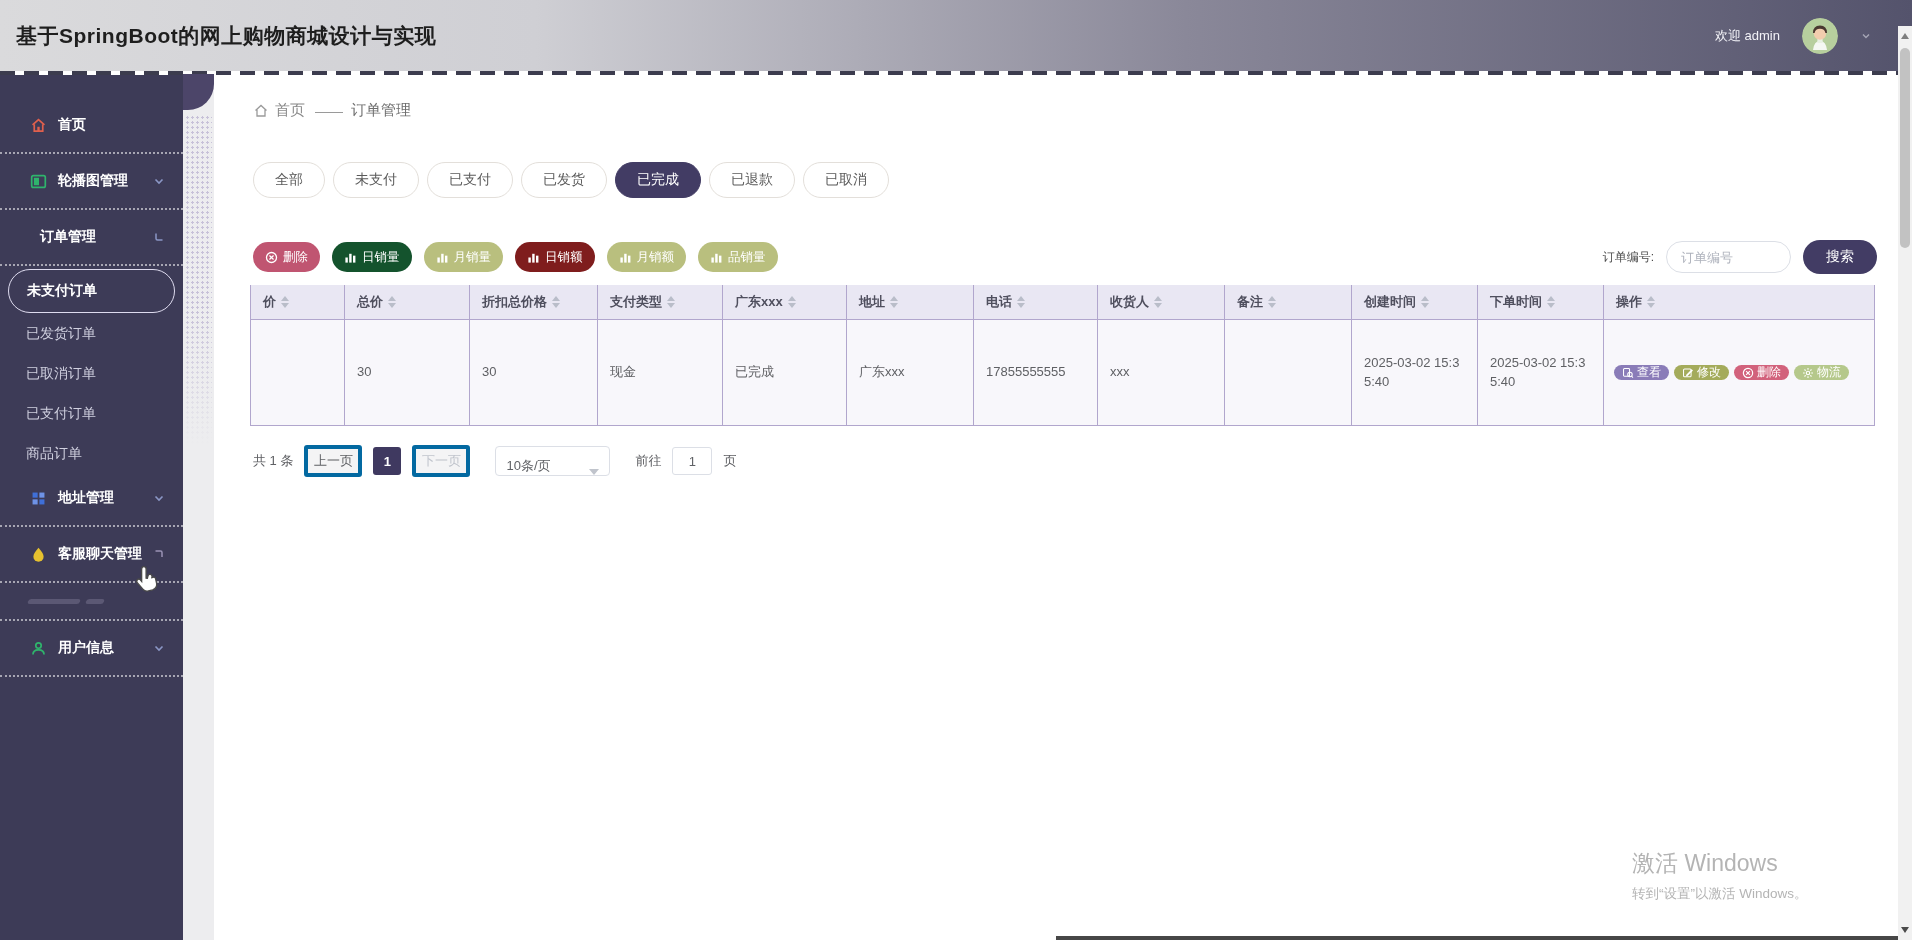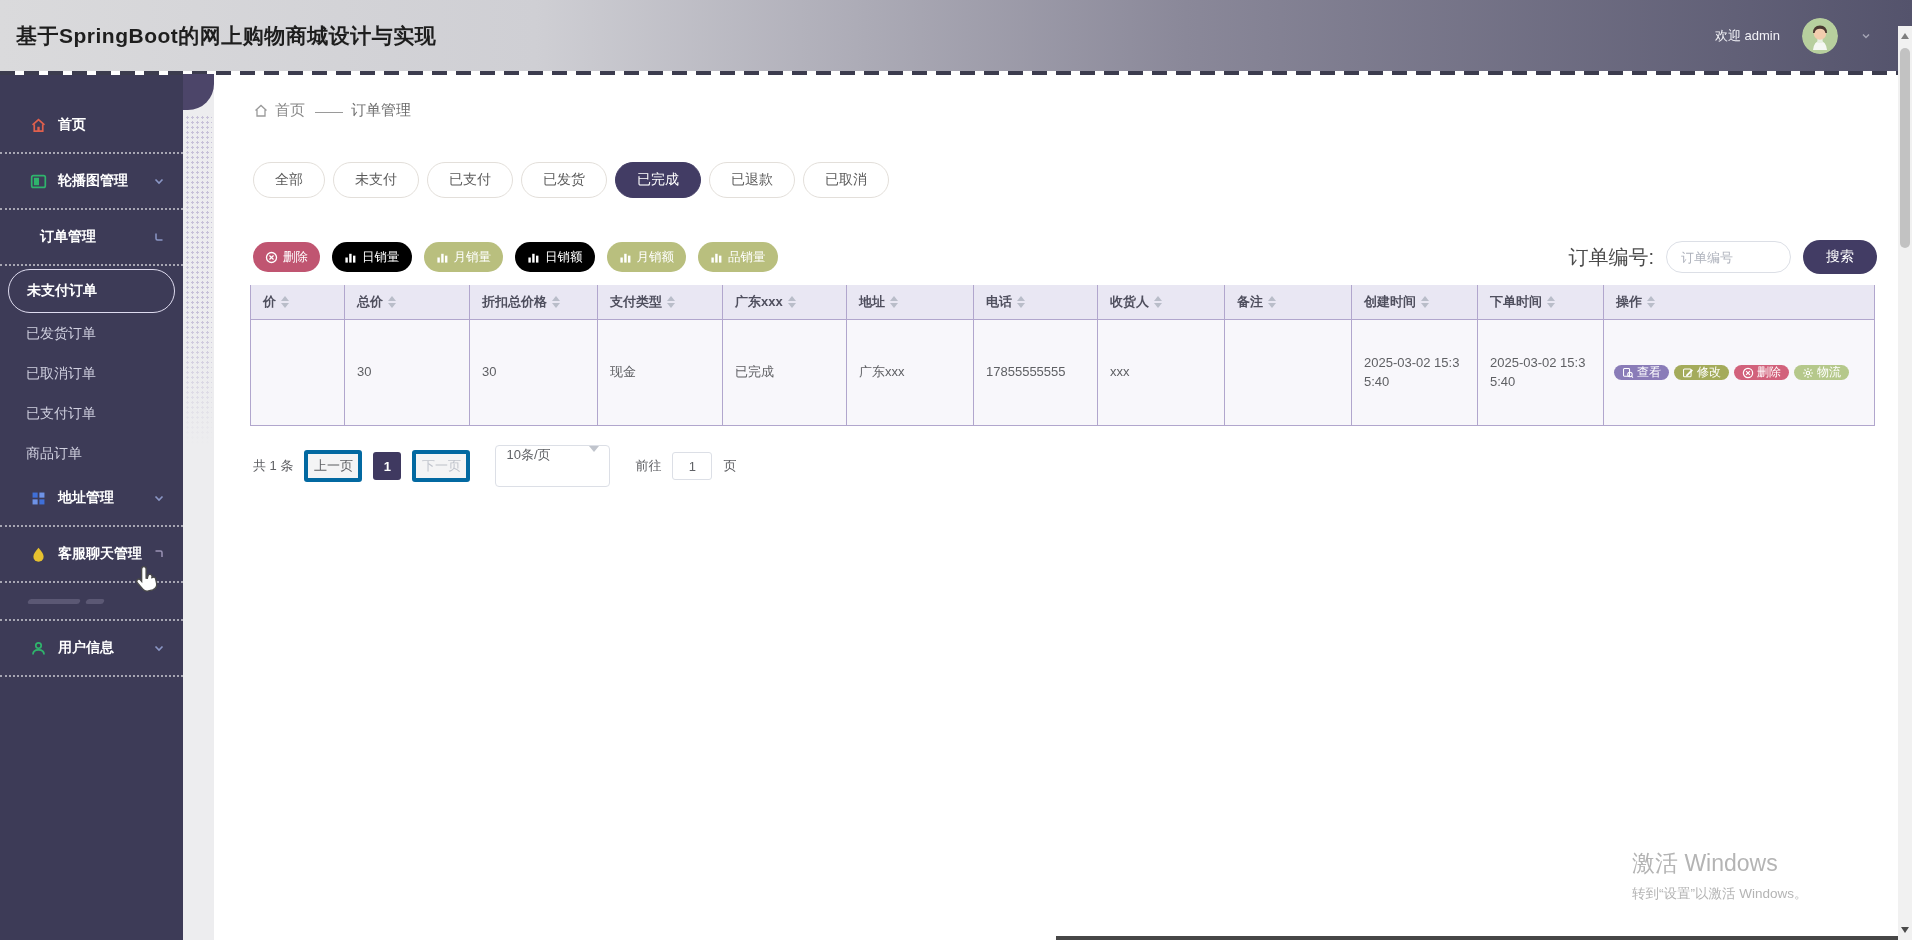"日销量" button.tbtn { background: #000000 -> #14532d }
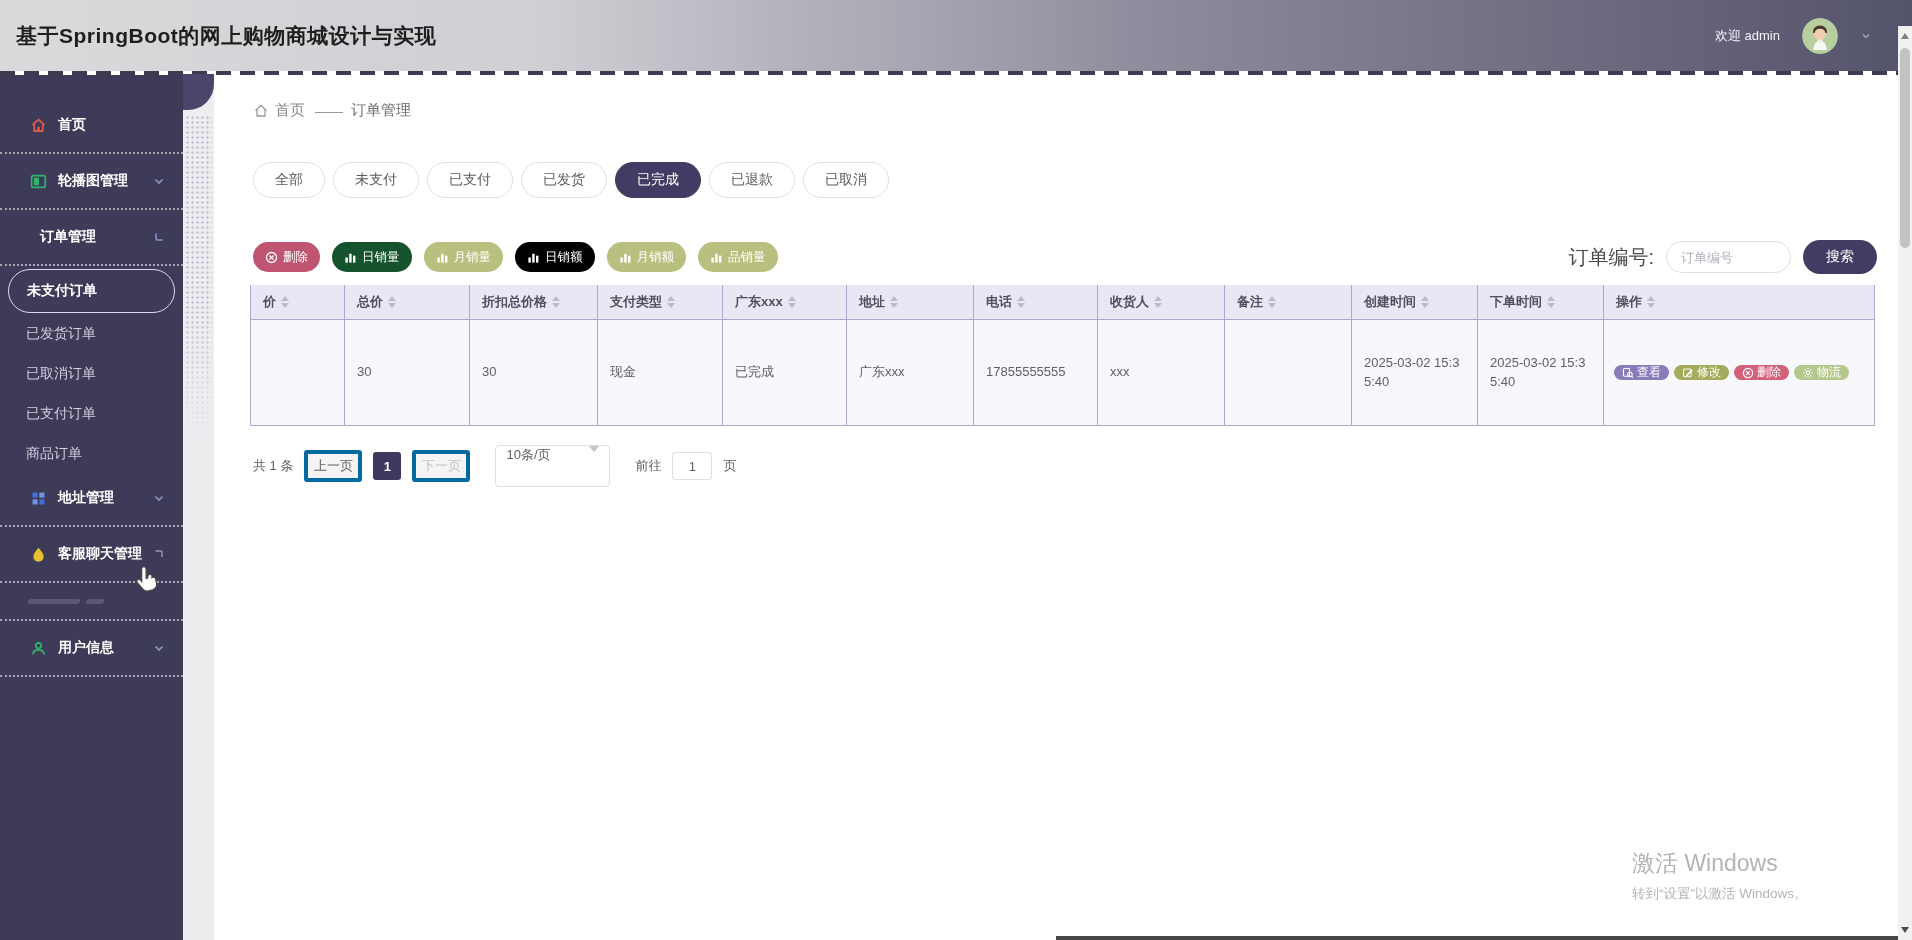"日销额" button.tbtn { background: #000000 -> #7f1d1d }
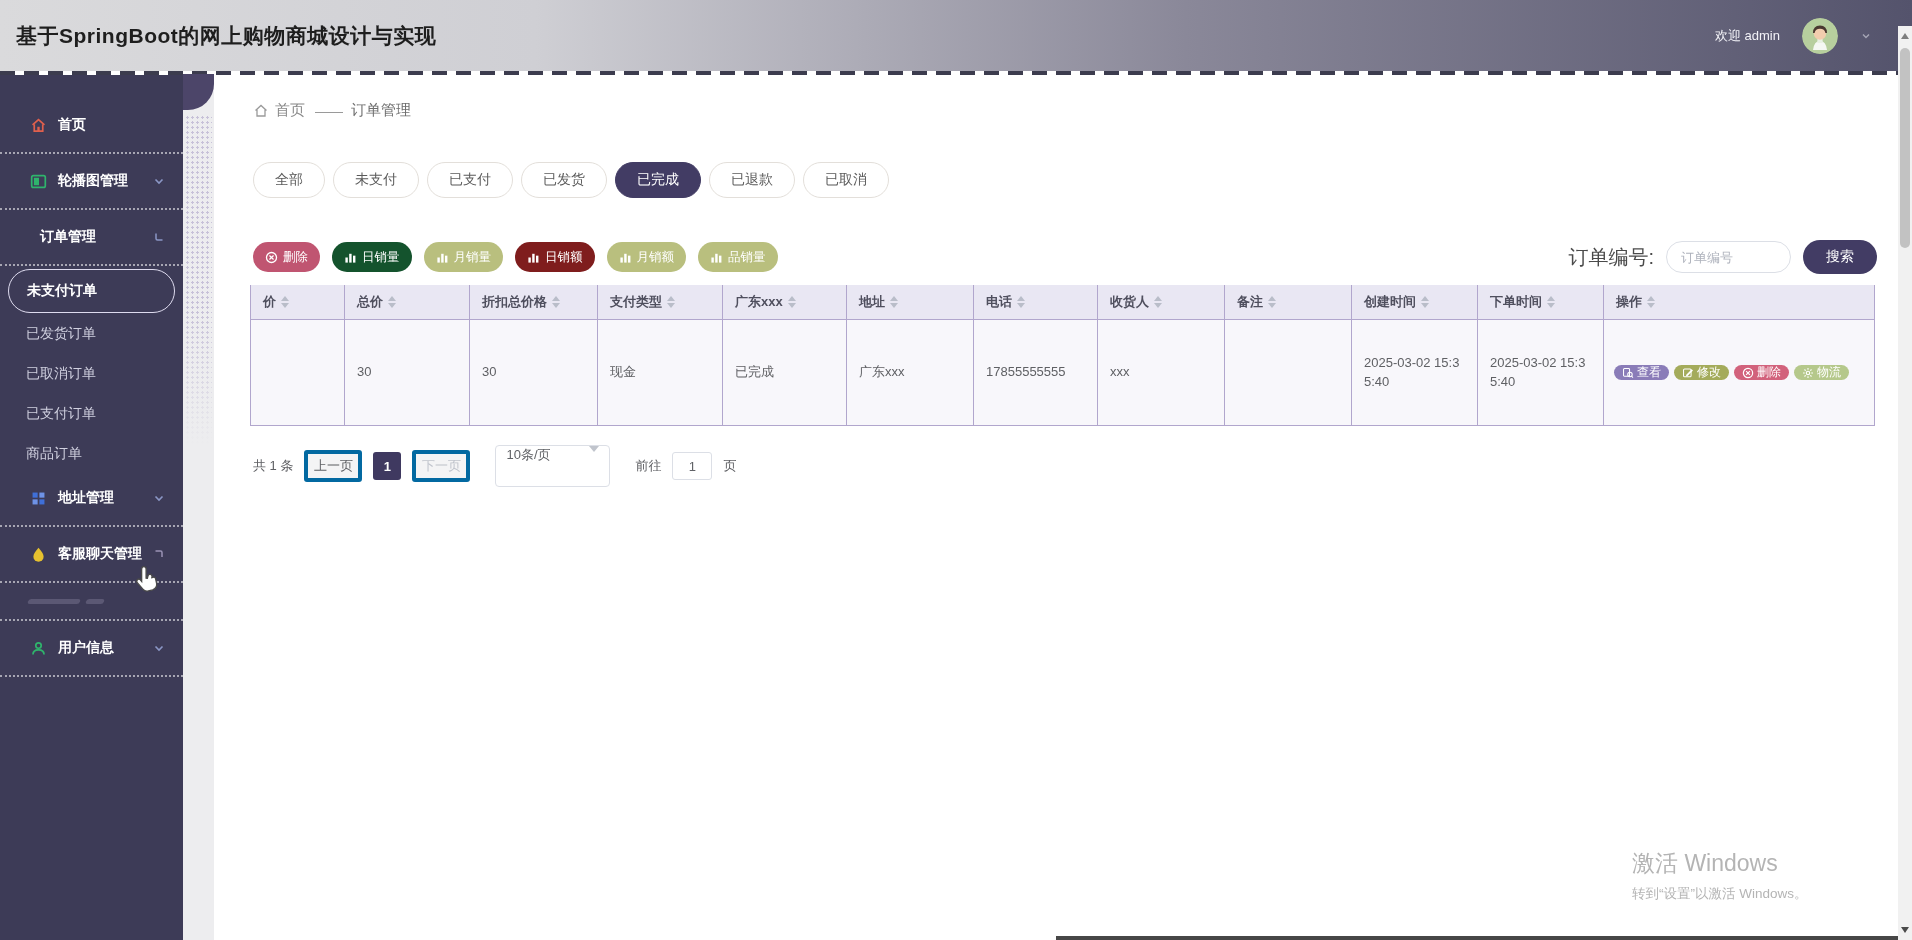"订单编号:" .search-label { font-size: 20px -> 12px }
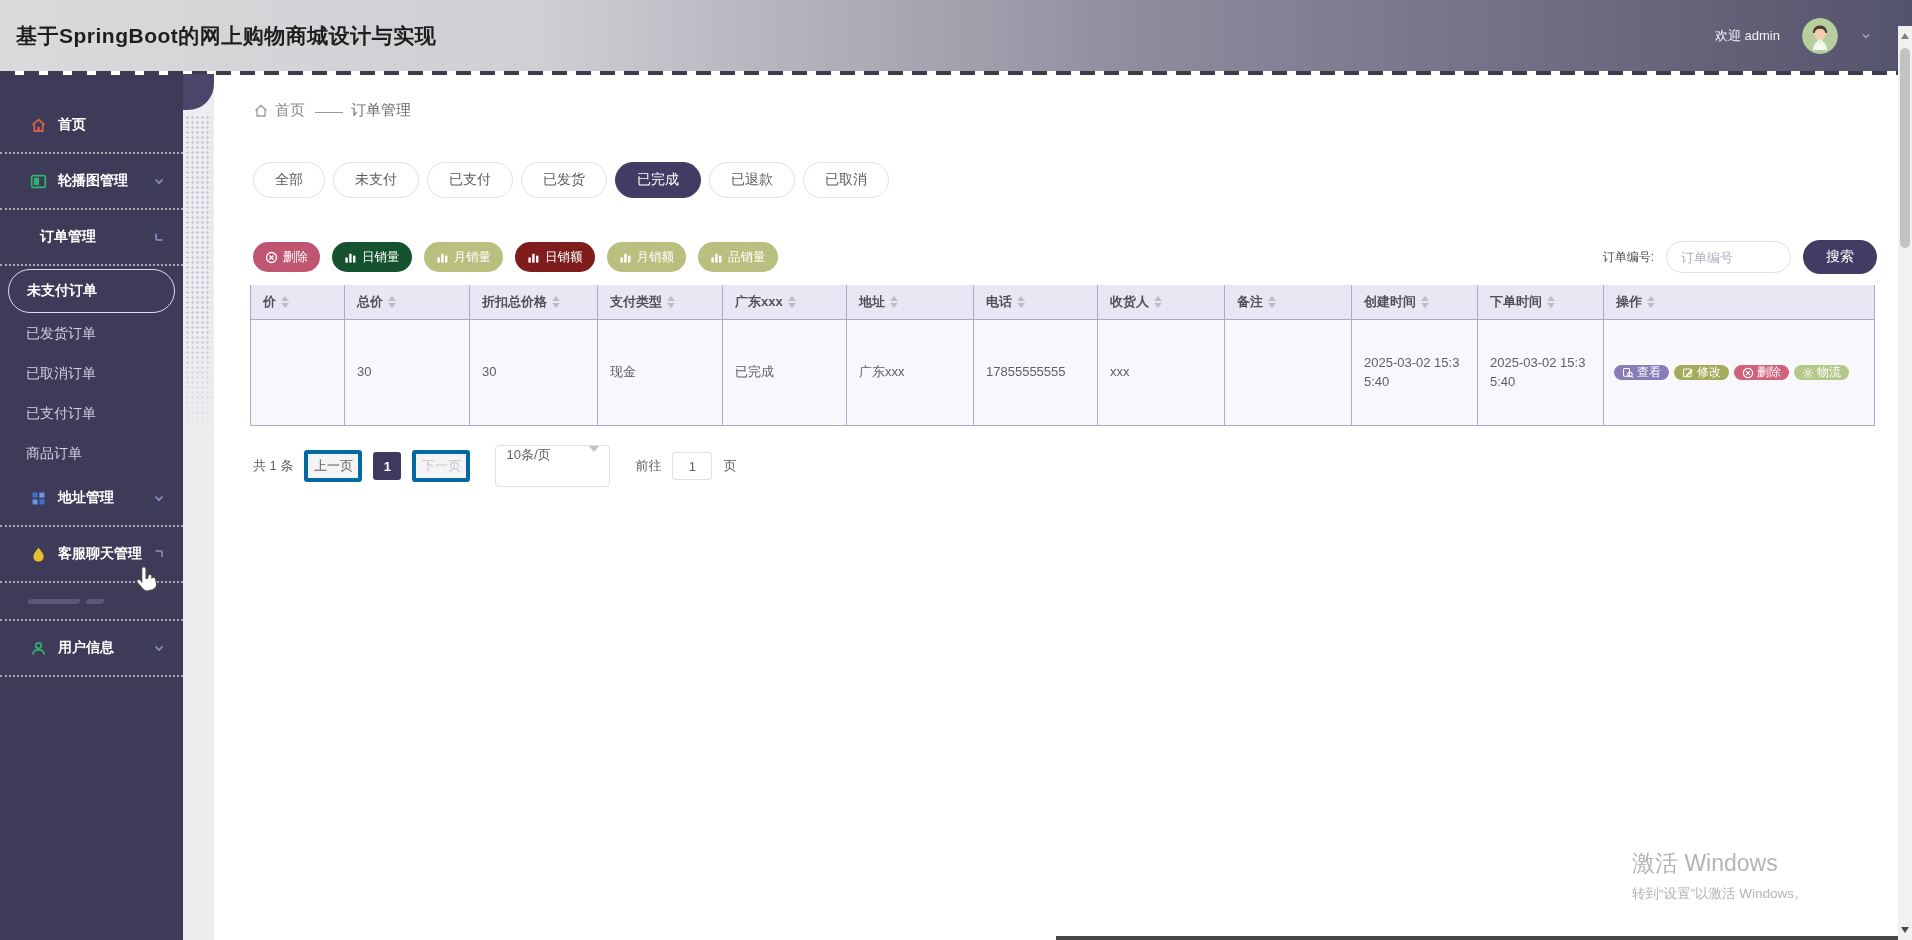"10条/页" .pg-size { align-items: flex-start -> flex-end; height: 42px -> 30px }
